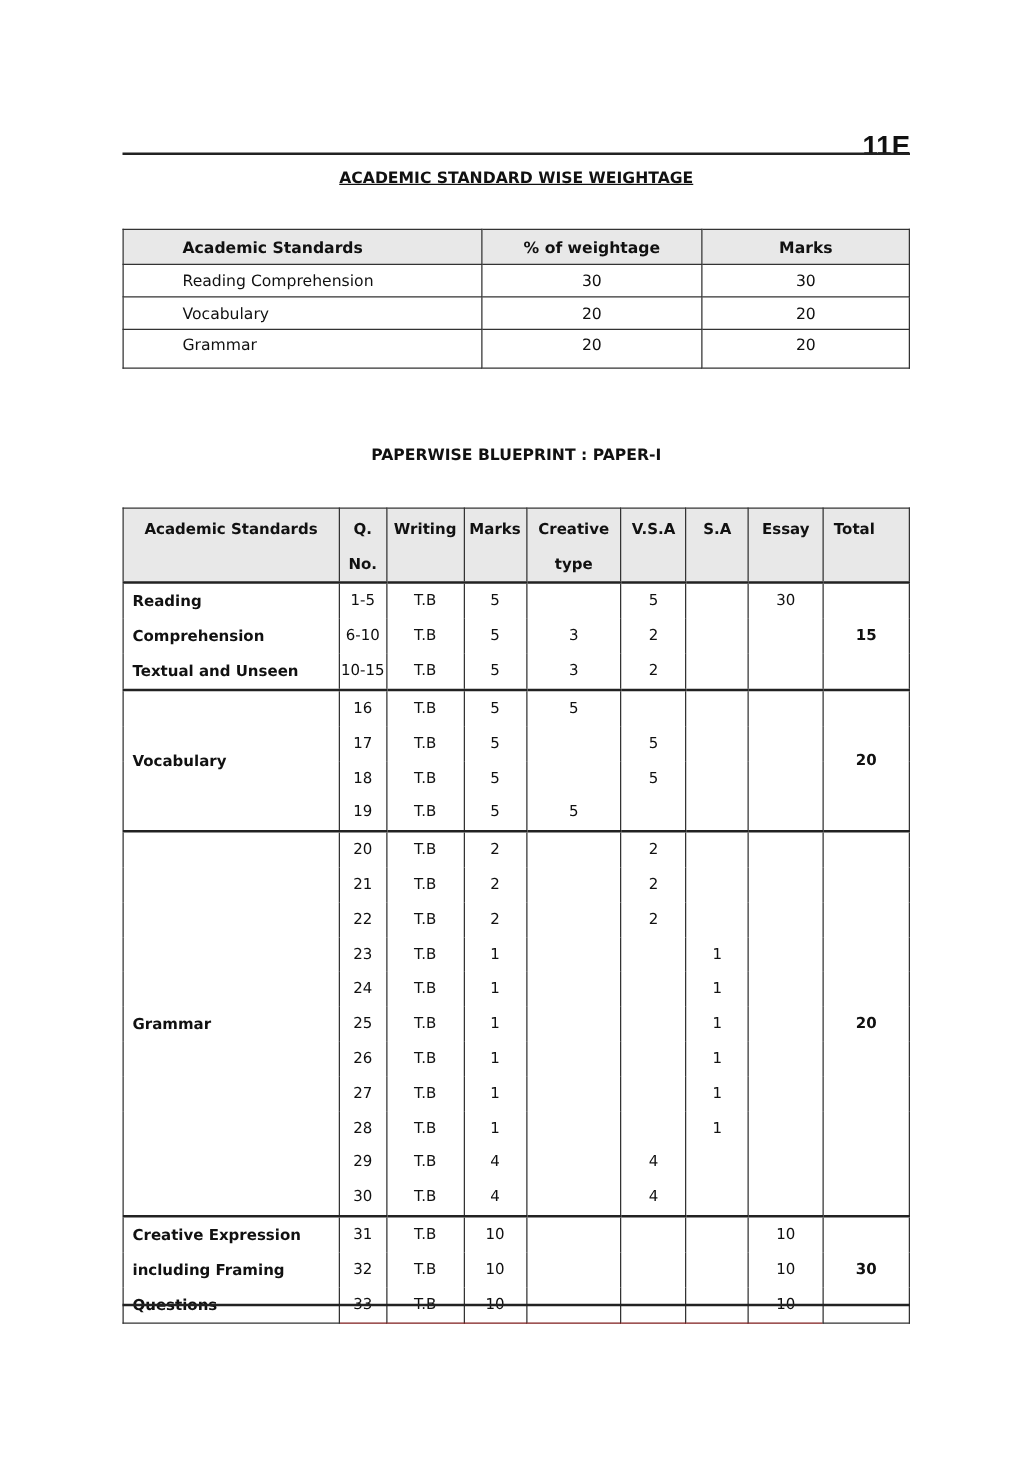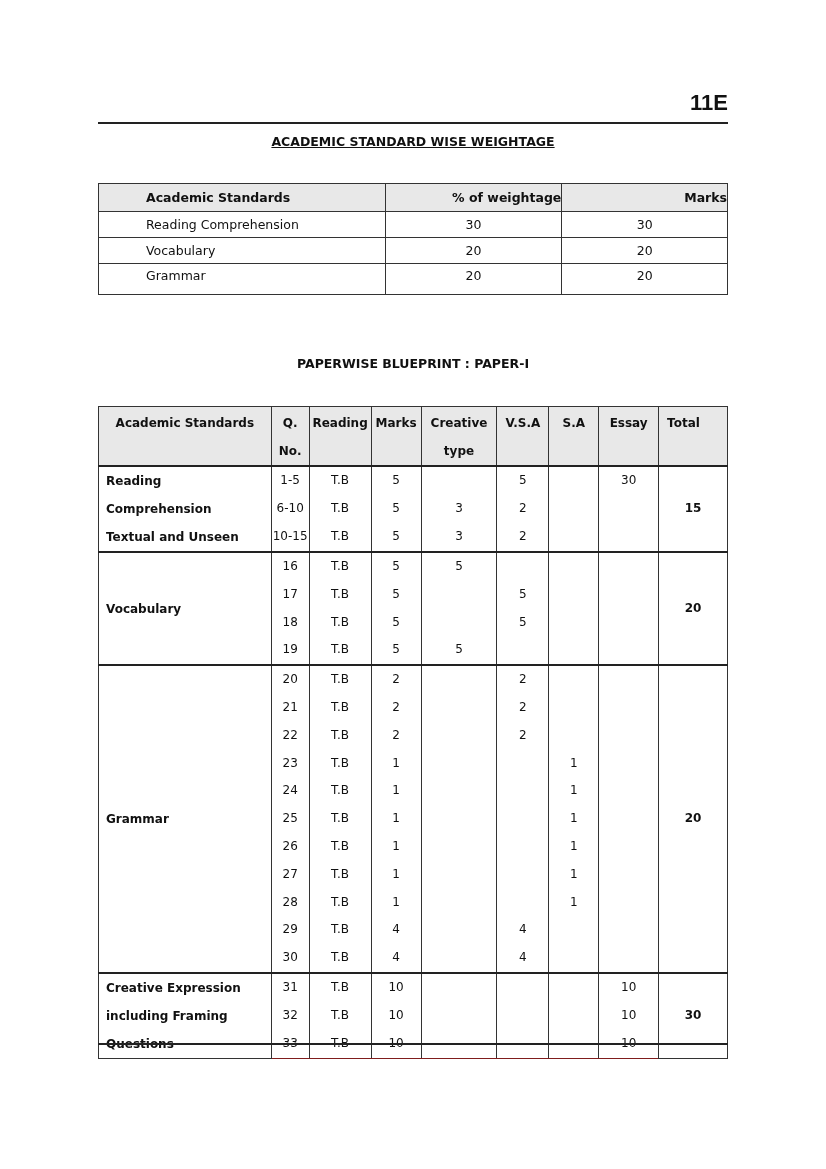"11E" .page-no { top: 90px -> 104px }
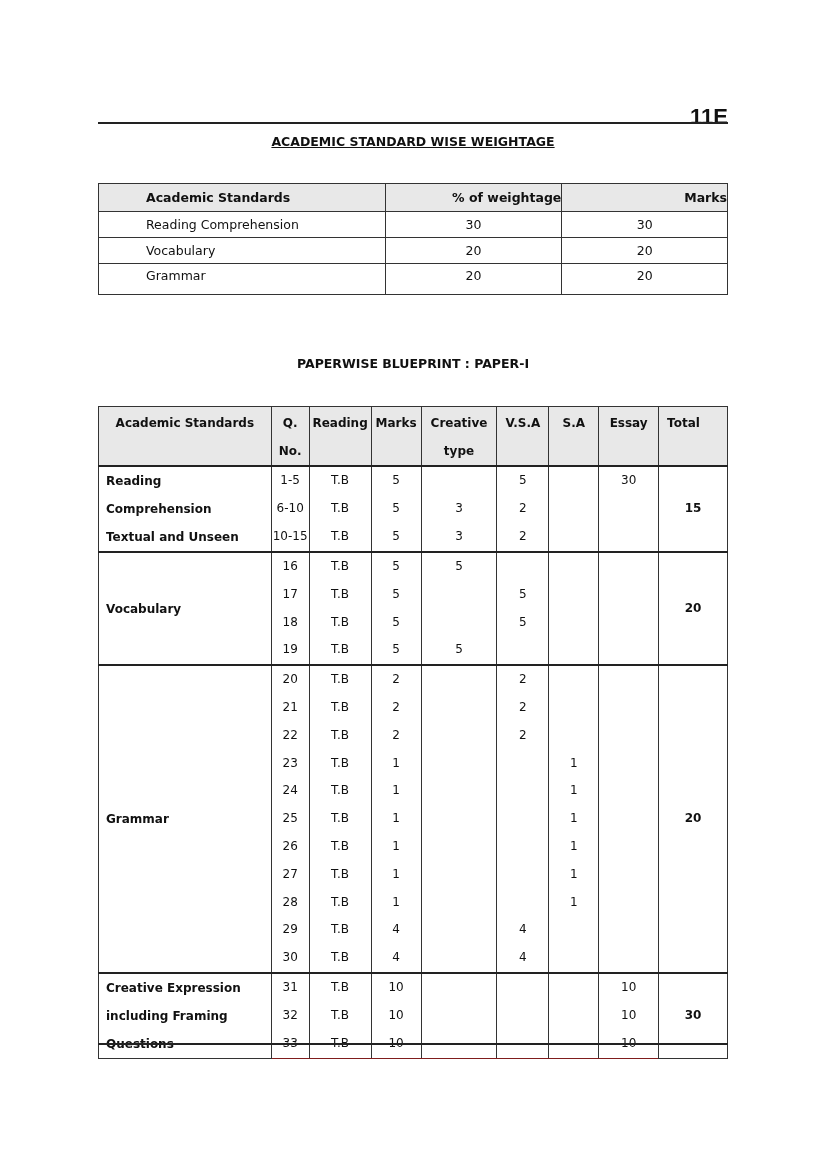"% of weightage" #t1 th { text-align: right -> center }
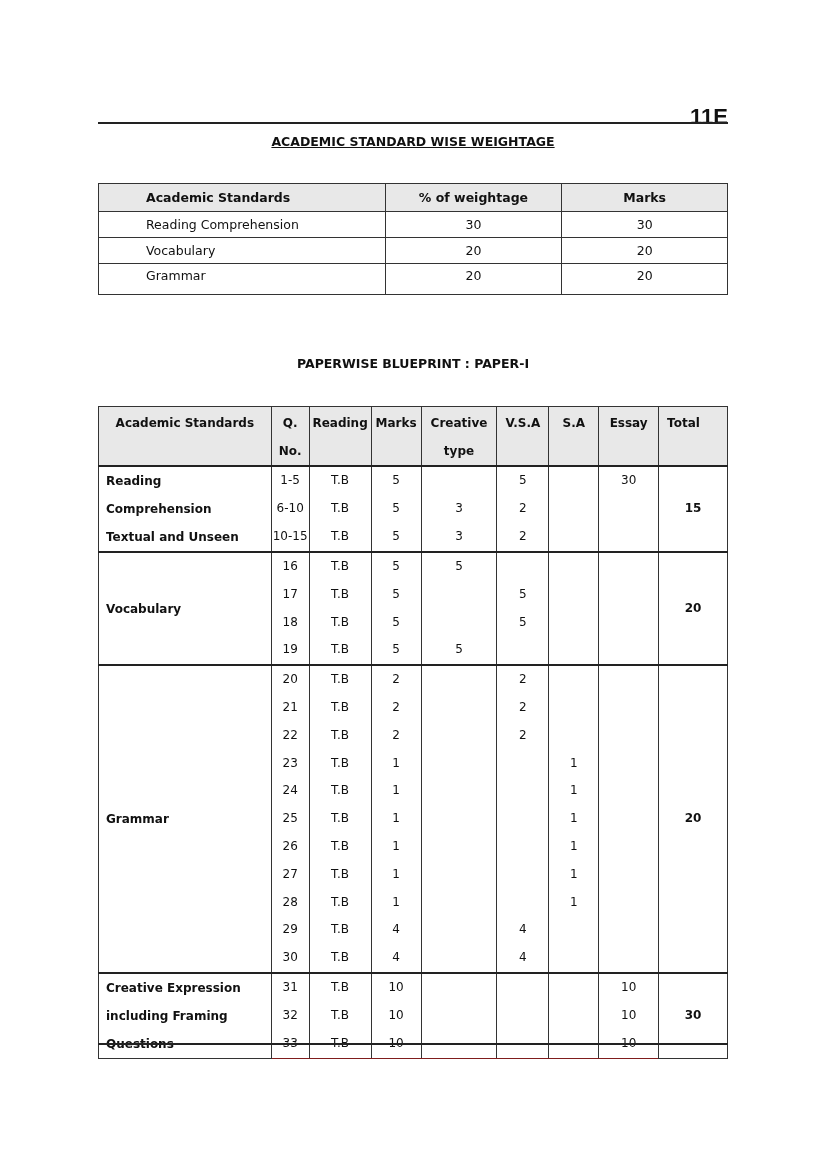"Reading" th { text: Reading -> Writing }
